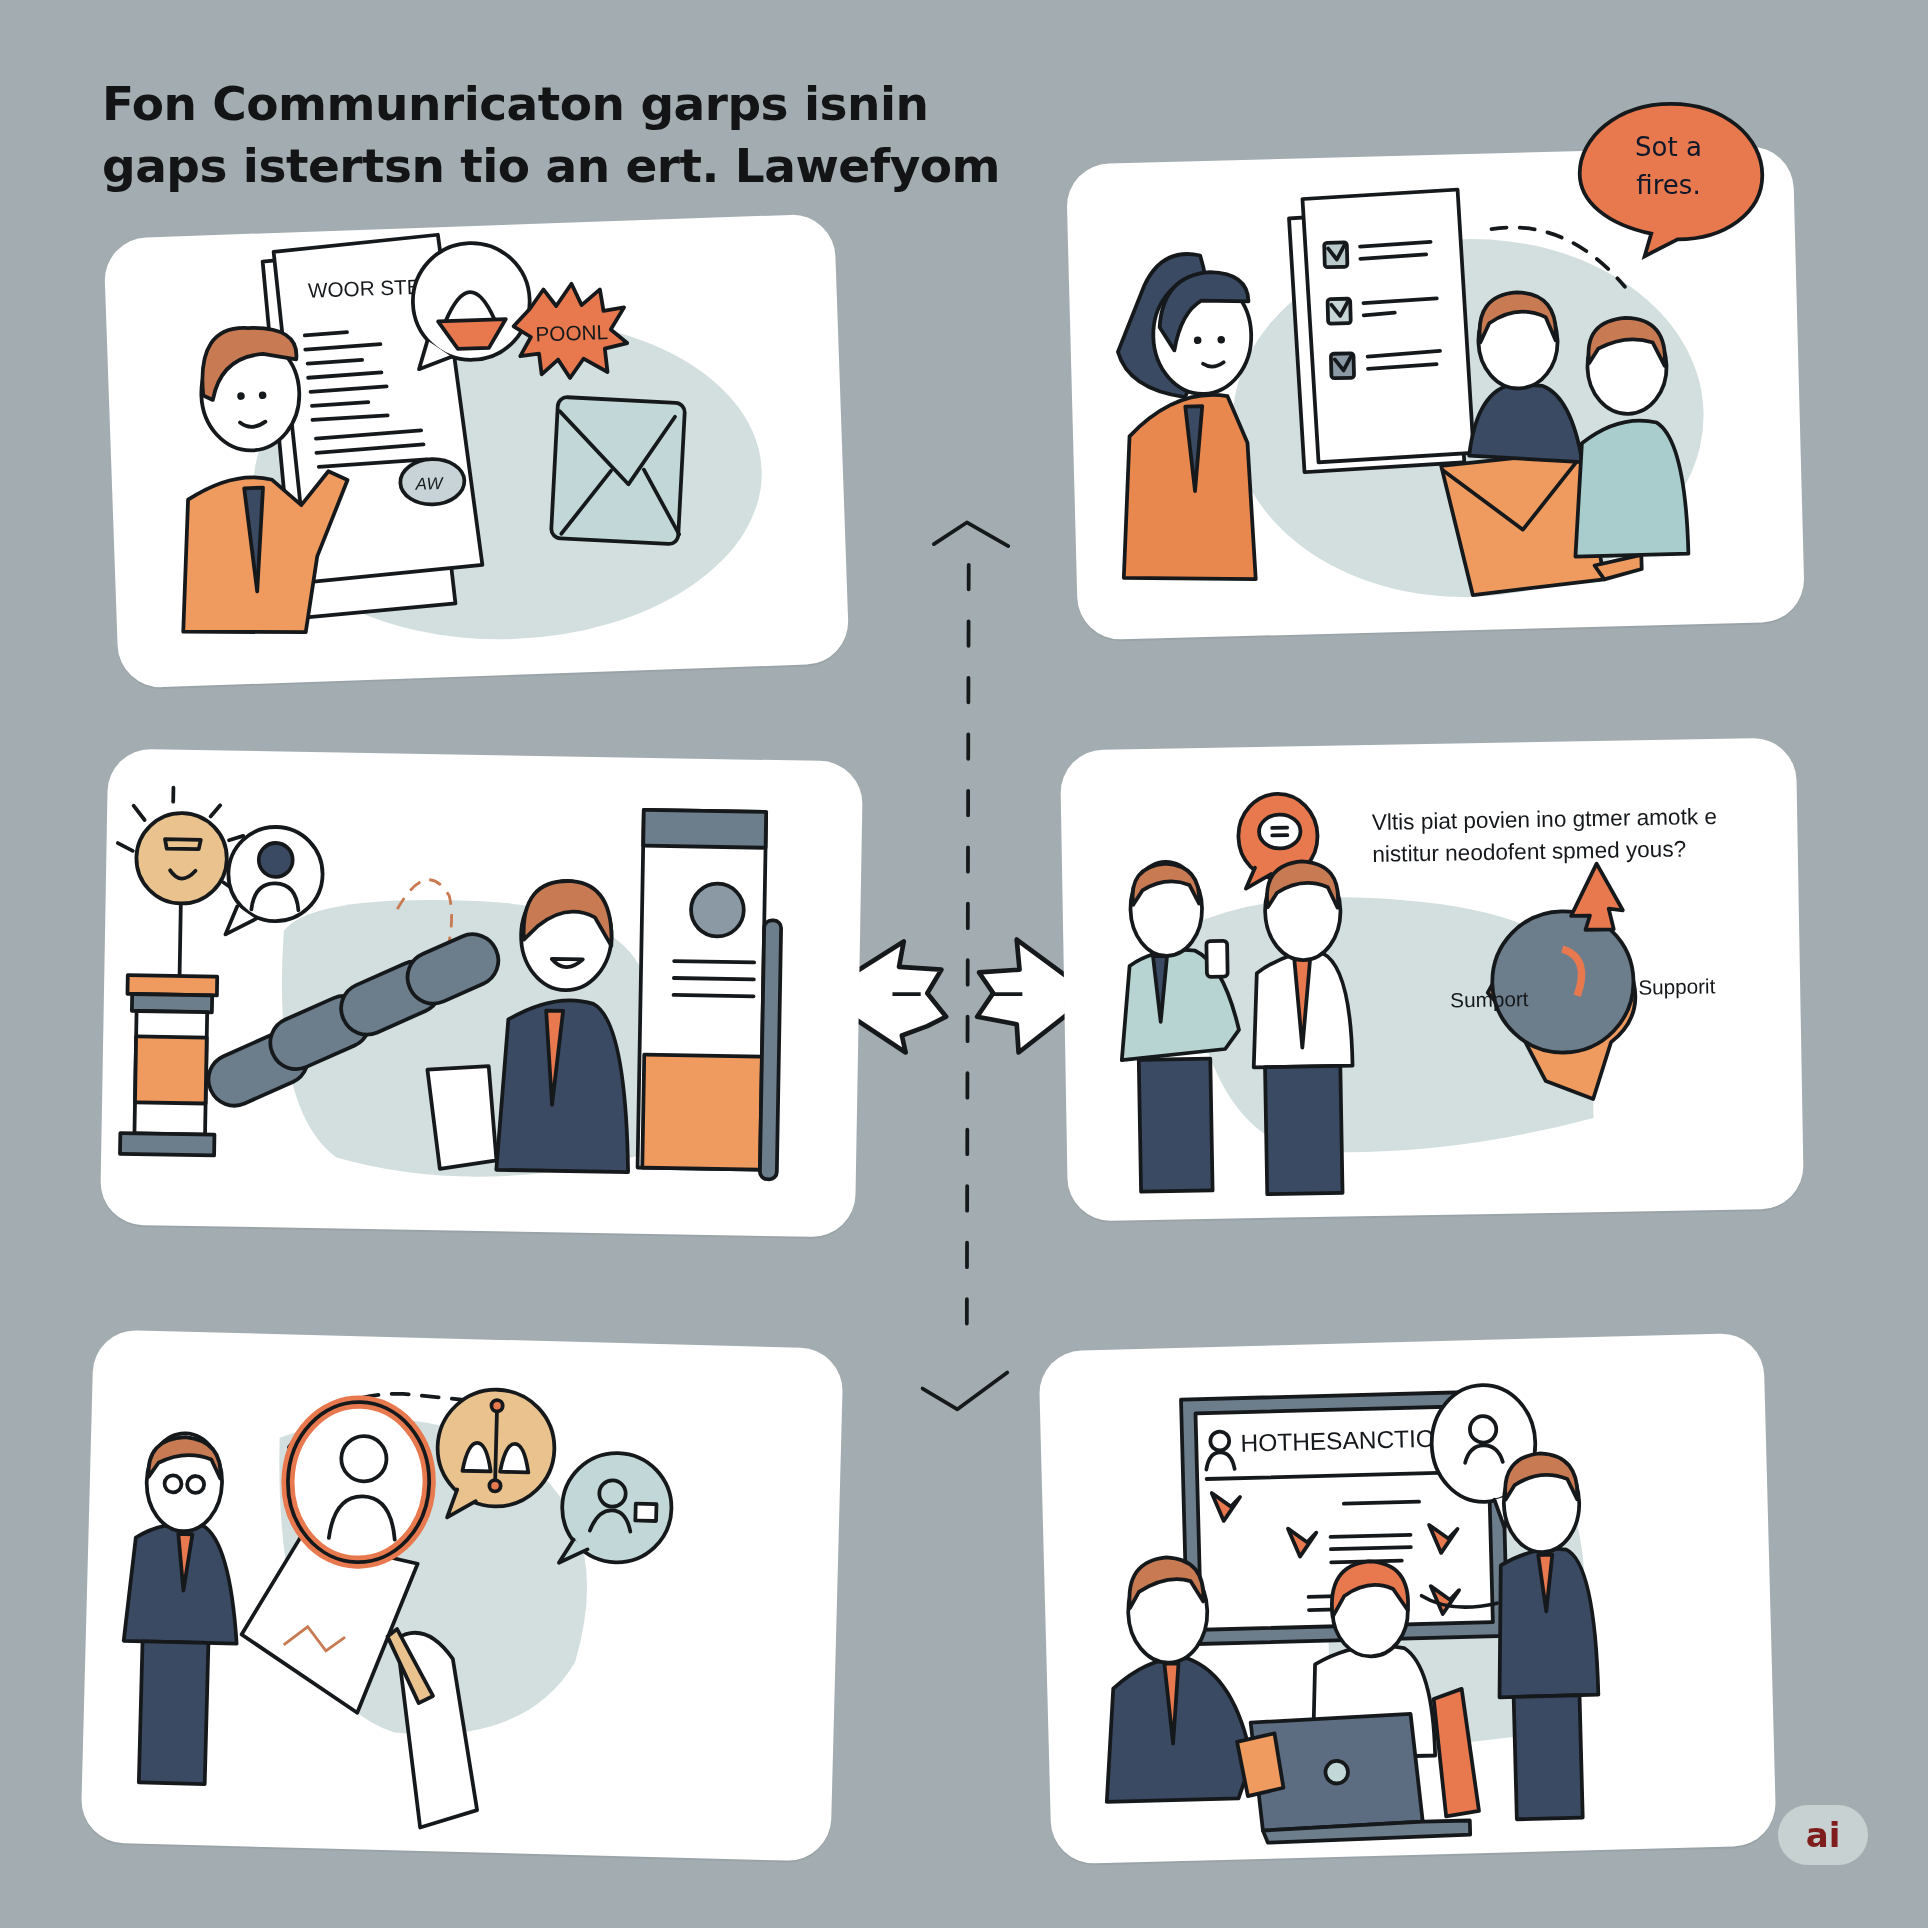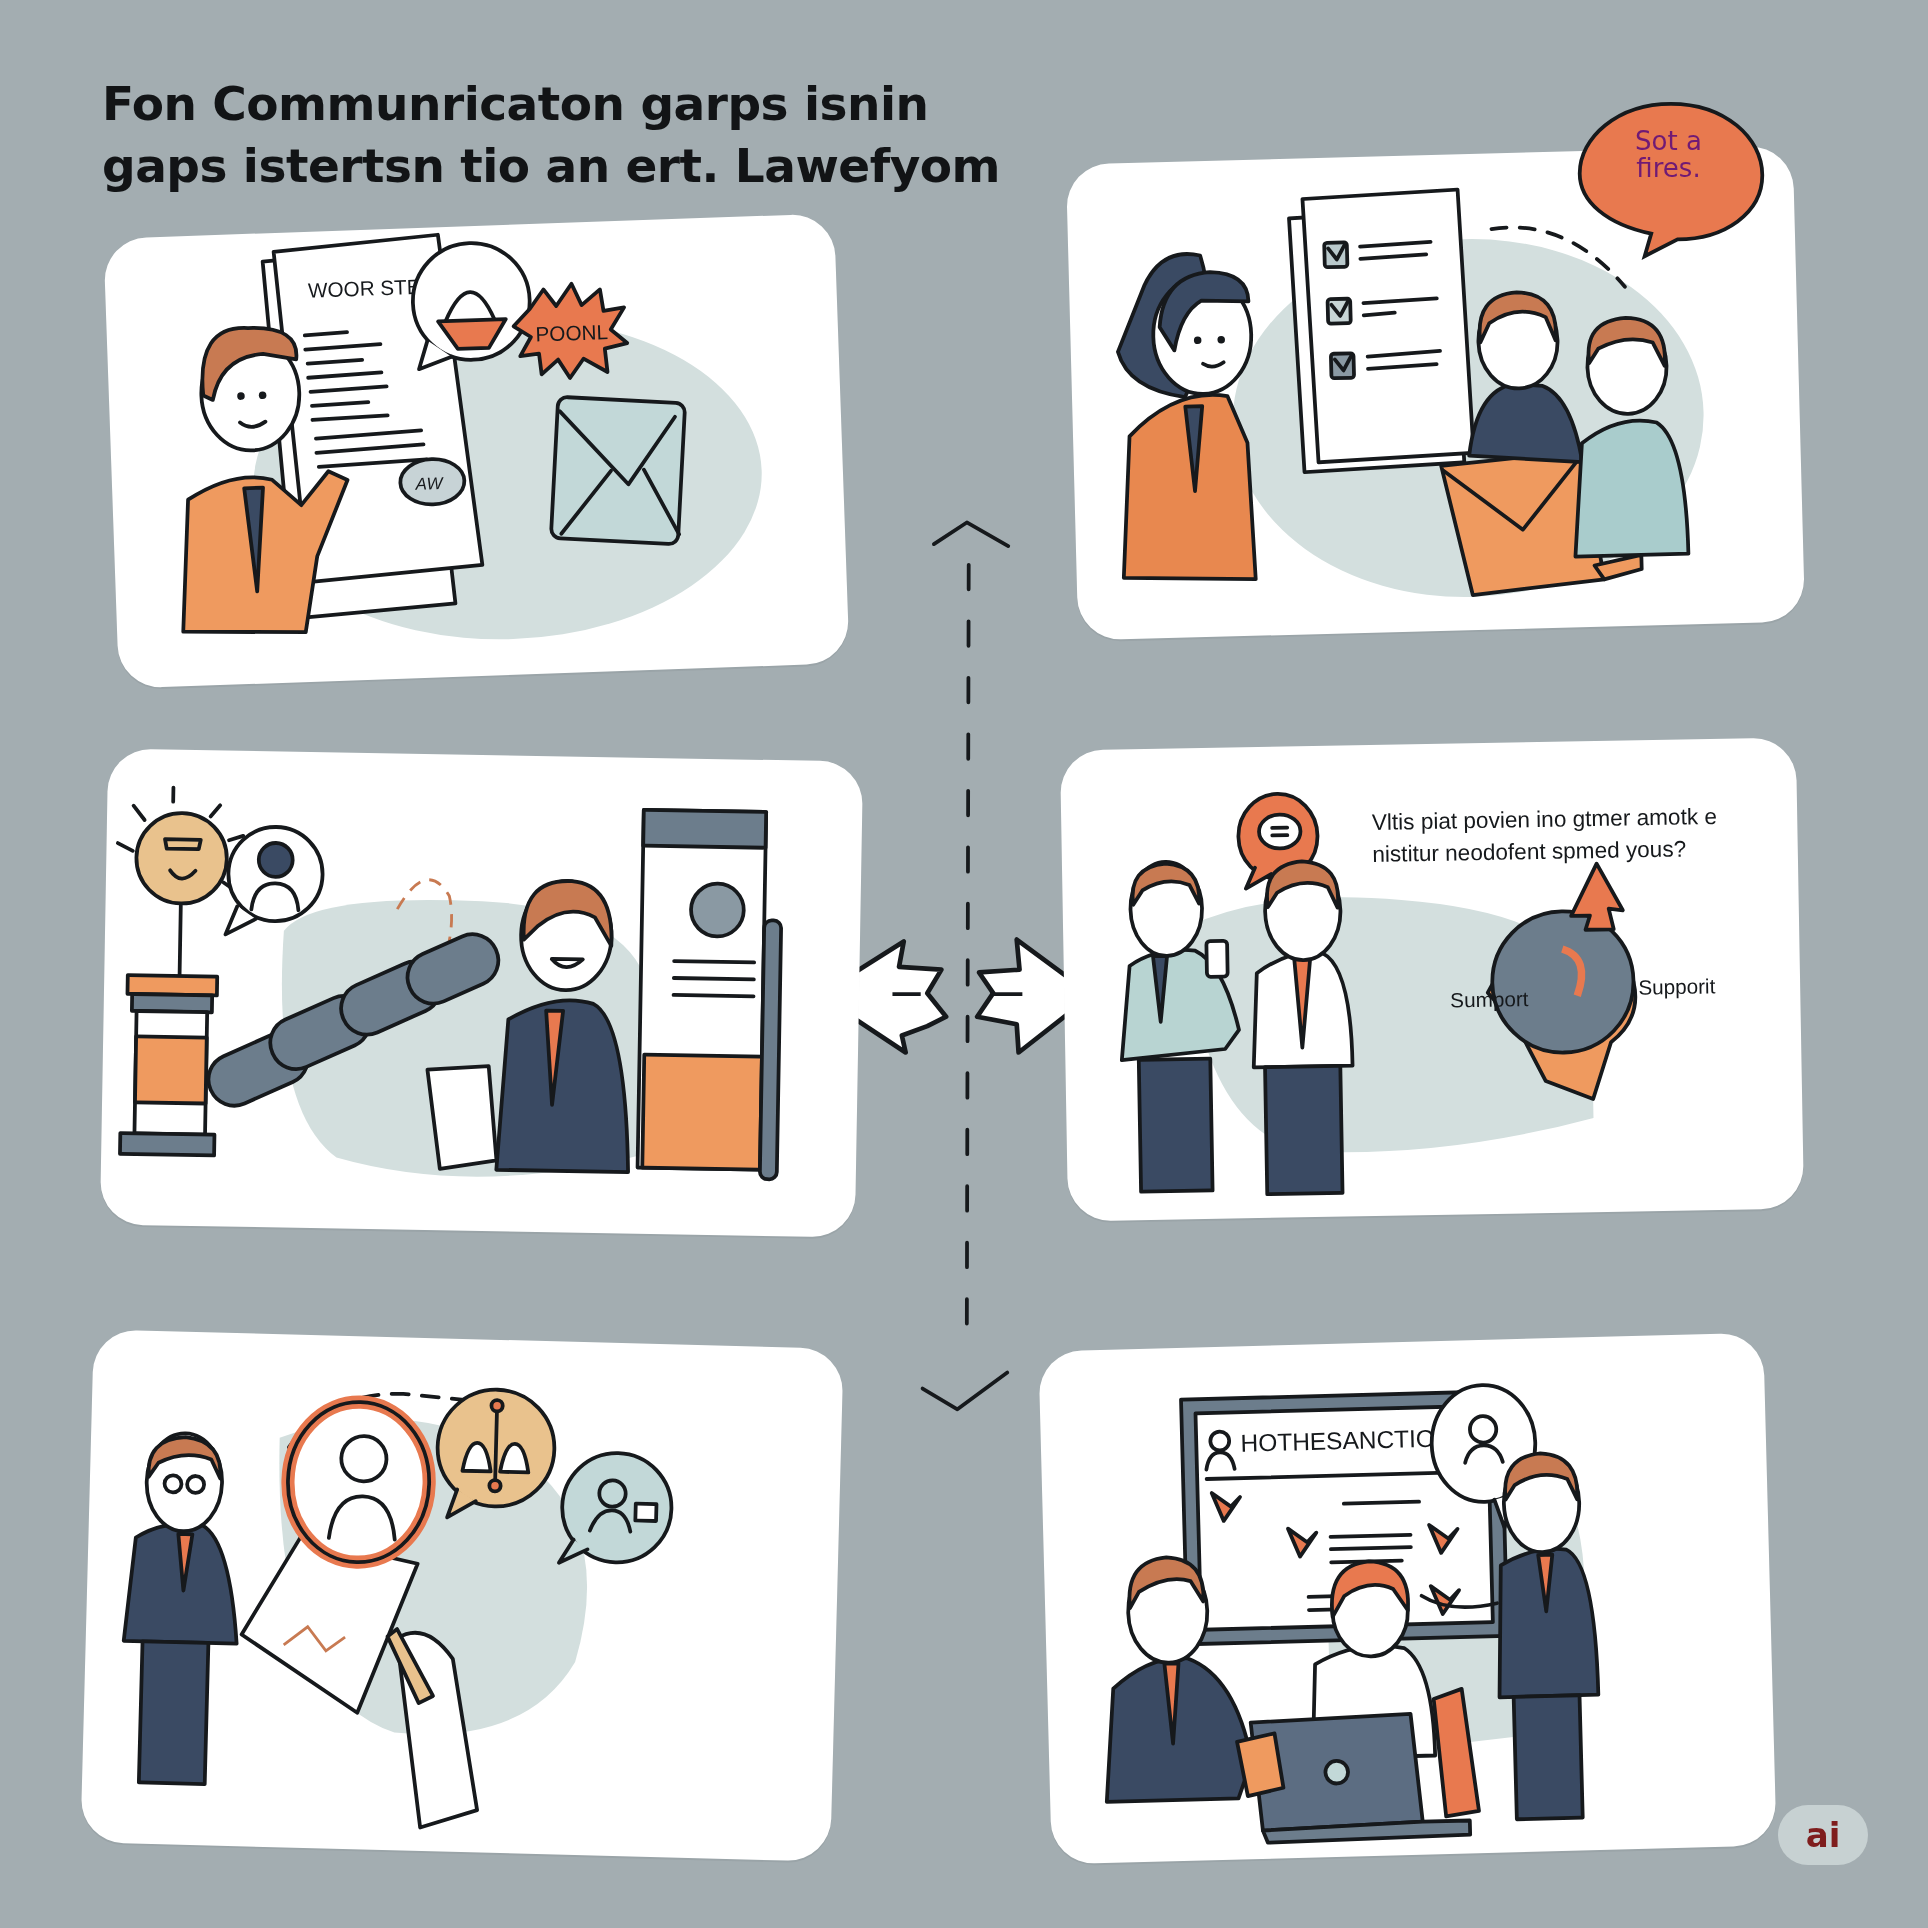"Sot a fires." div { color: #701a75 -> #0f172a; line-height: 27px -> 38px }
